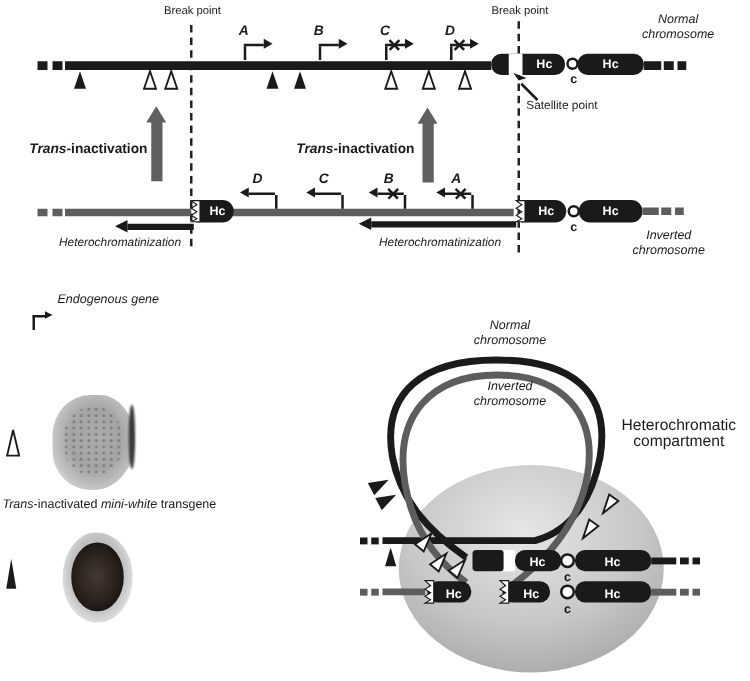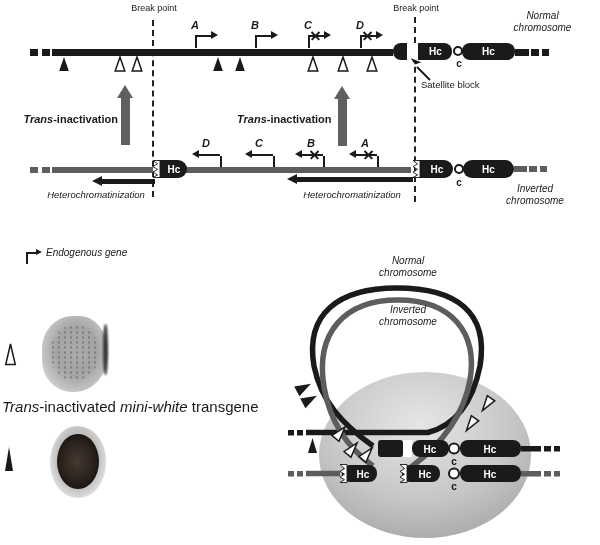"Satellite block" div.abs { text: block -> point }
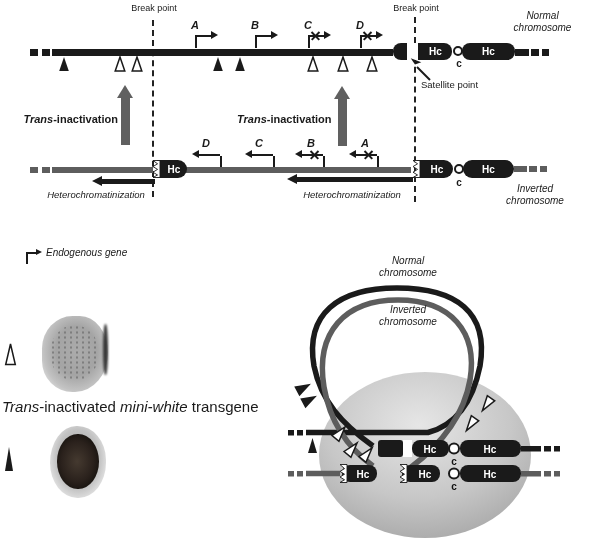"Endogenous gene" div.abs { top: 247px -> 234px }
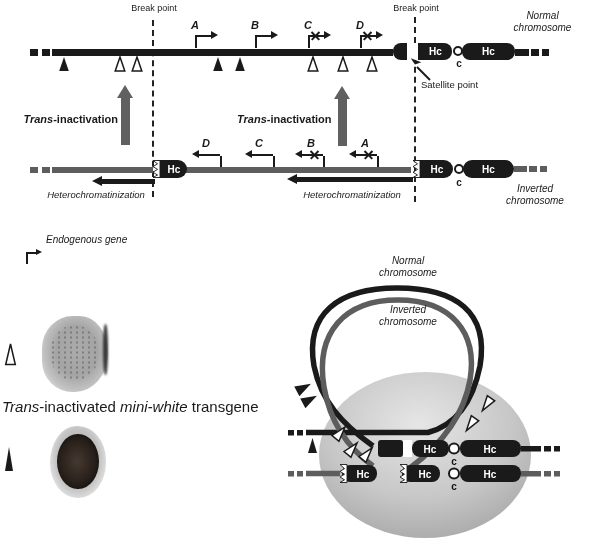"Heterochromatic" div.abs { html: none -> <div>Heterochromatic compartment</div> }
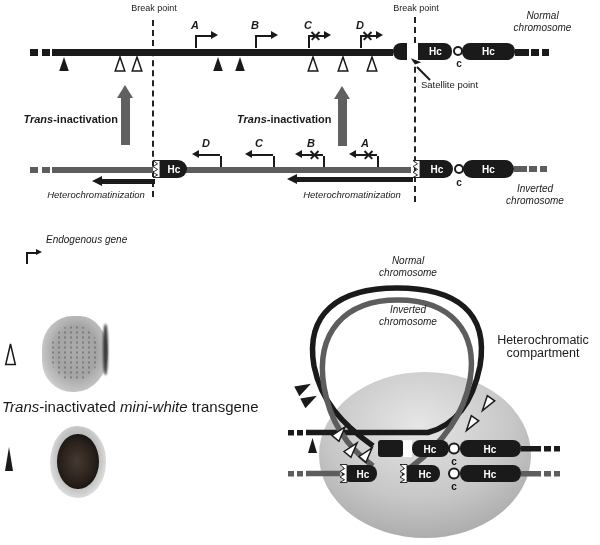"Trans-inactivated mini-white transgene" .legend-txt { font-size: 15px -> 10px }
